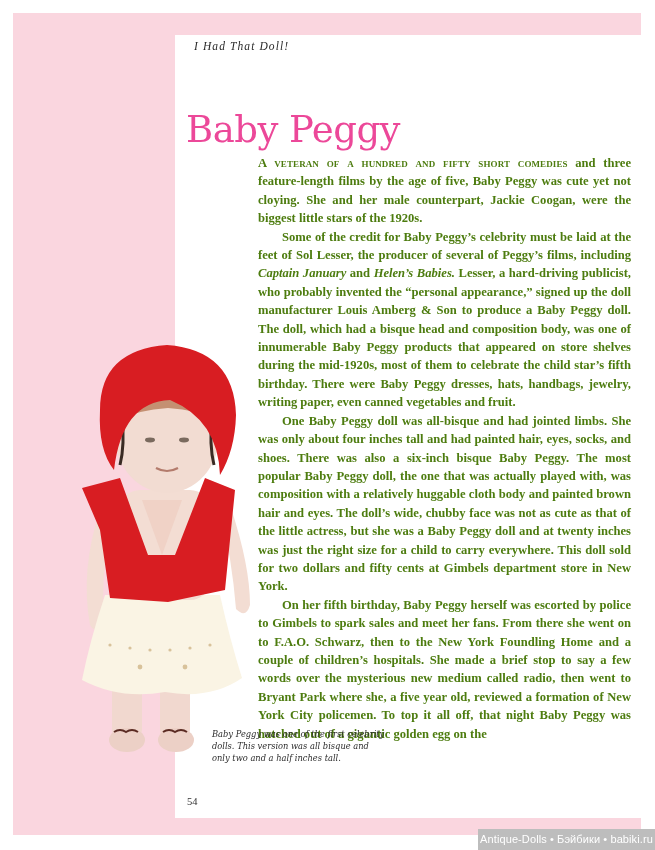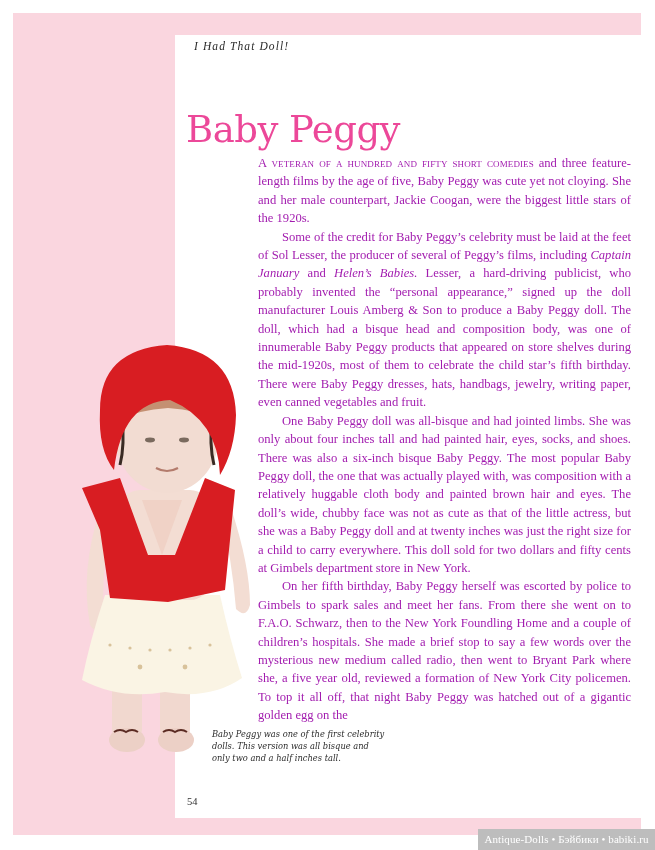"A veteran of a hundred" .body-text { color: #a21caf -> #4d7c0f; font-weight: none -> bold }
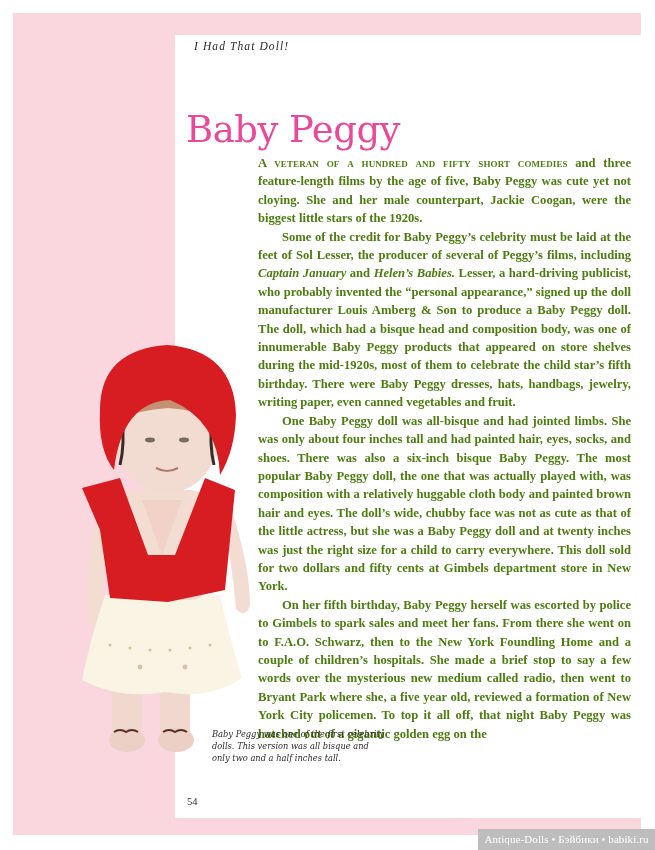"Antique-Dolls • Бэйбики • babiki.ru" .watermark { font-family: Liberation Serif, serif -> Liberation Sans, sans-serif }
